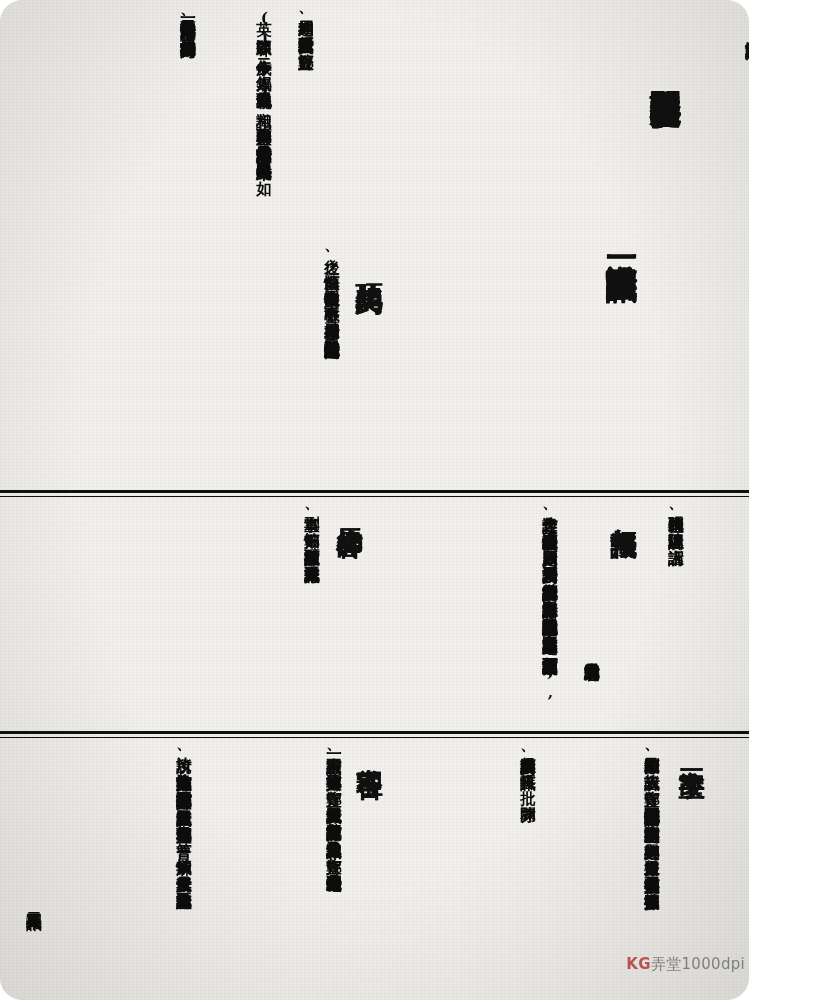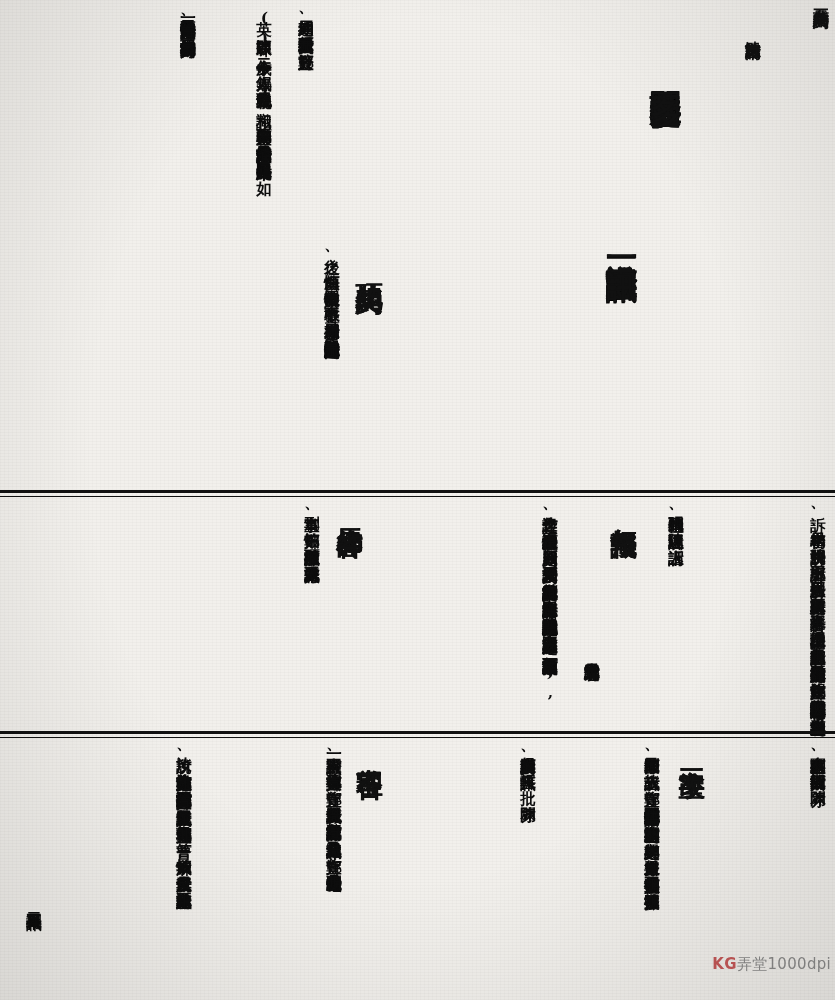"KG弄堂1000dpi" .page { border-radius: none -> 22px; width: 835px -> 749px }
